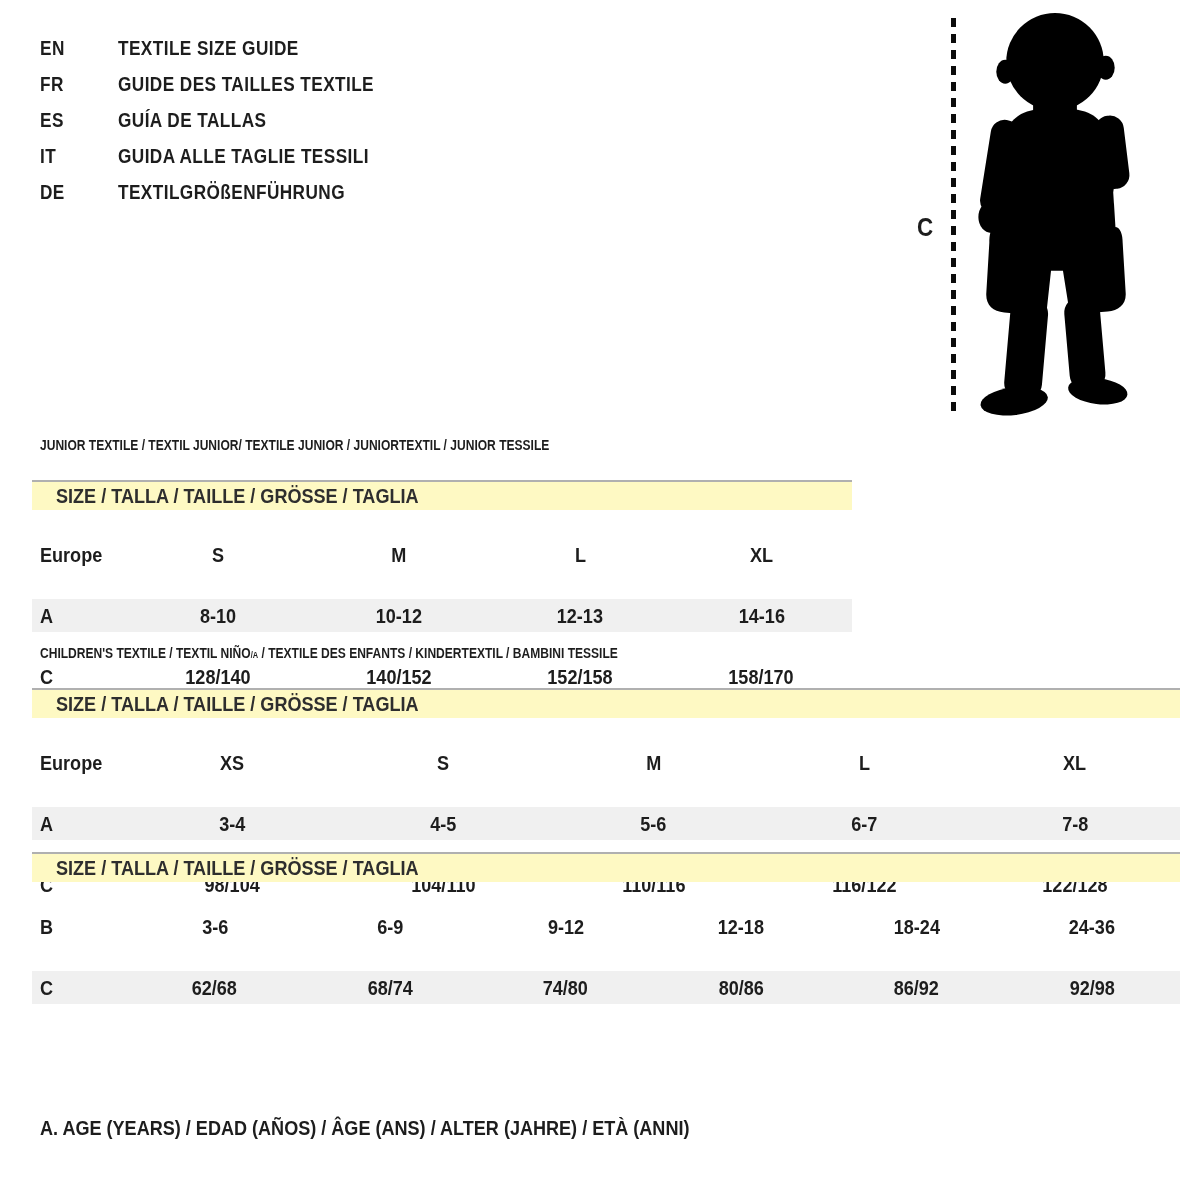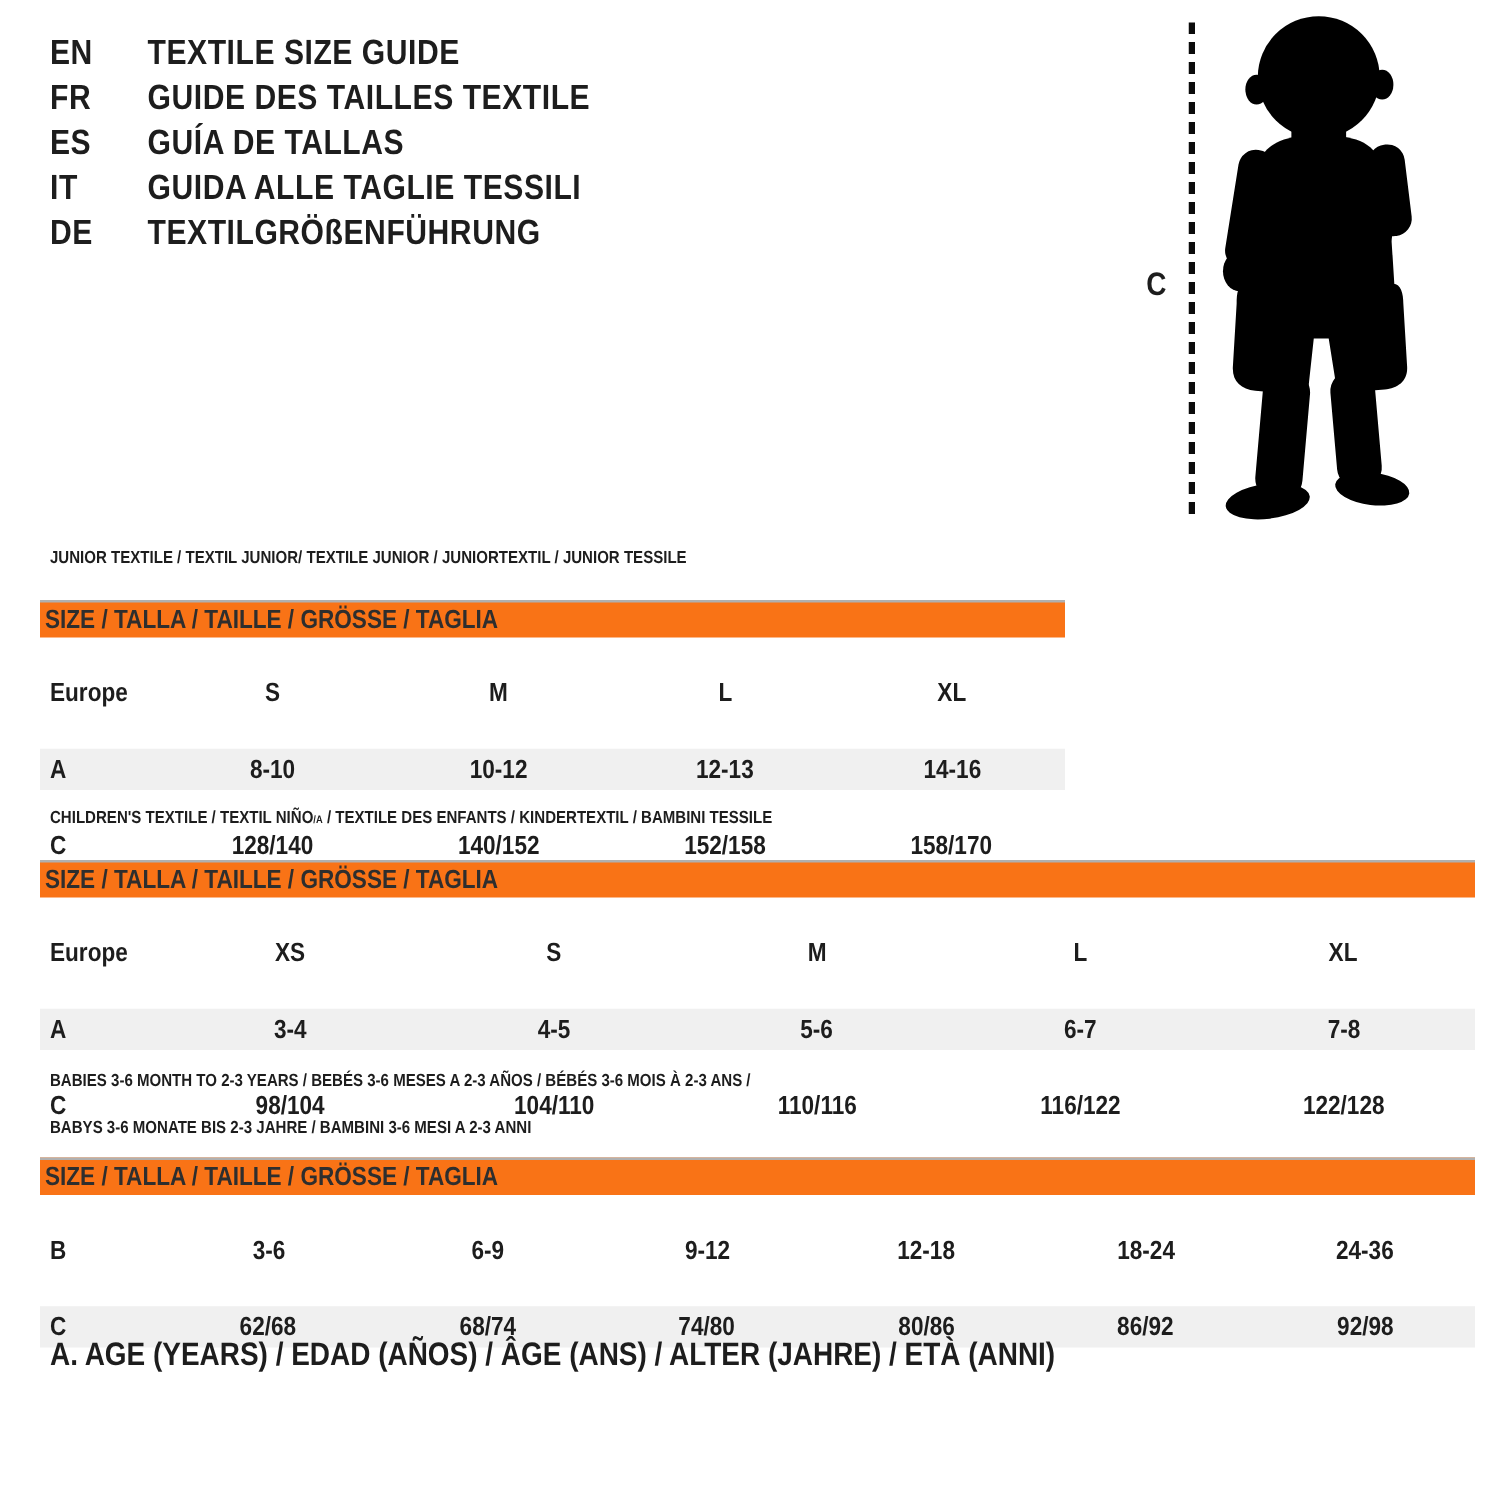"EN" .lang-row { align-items: center -> flex-end; font-size: 28px -> 20px }
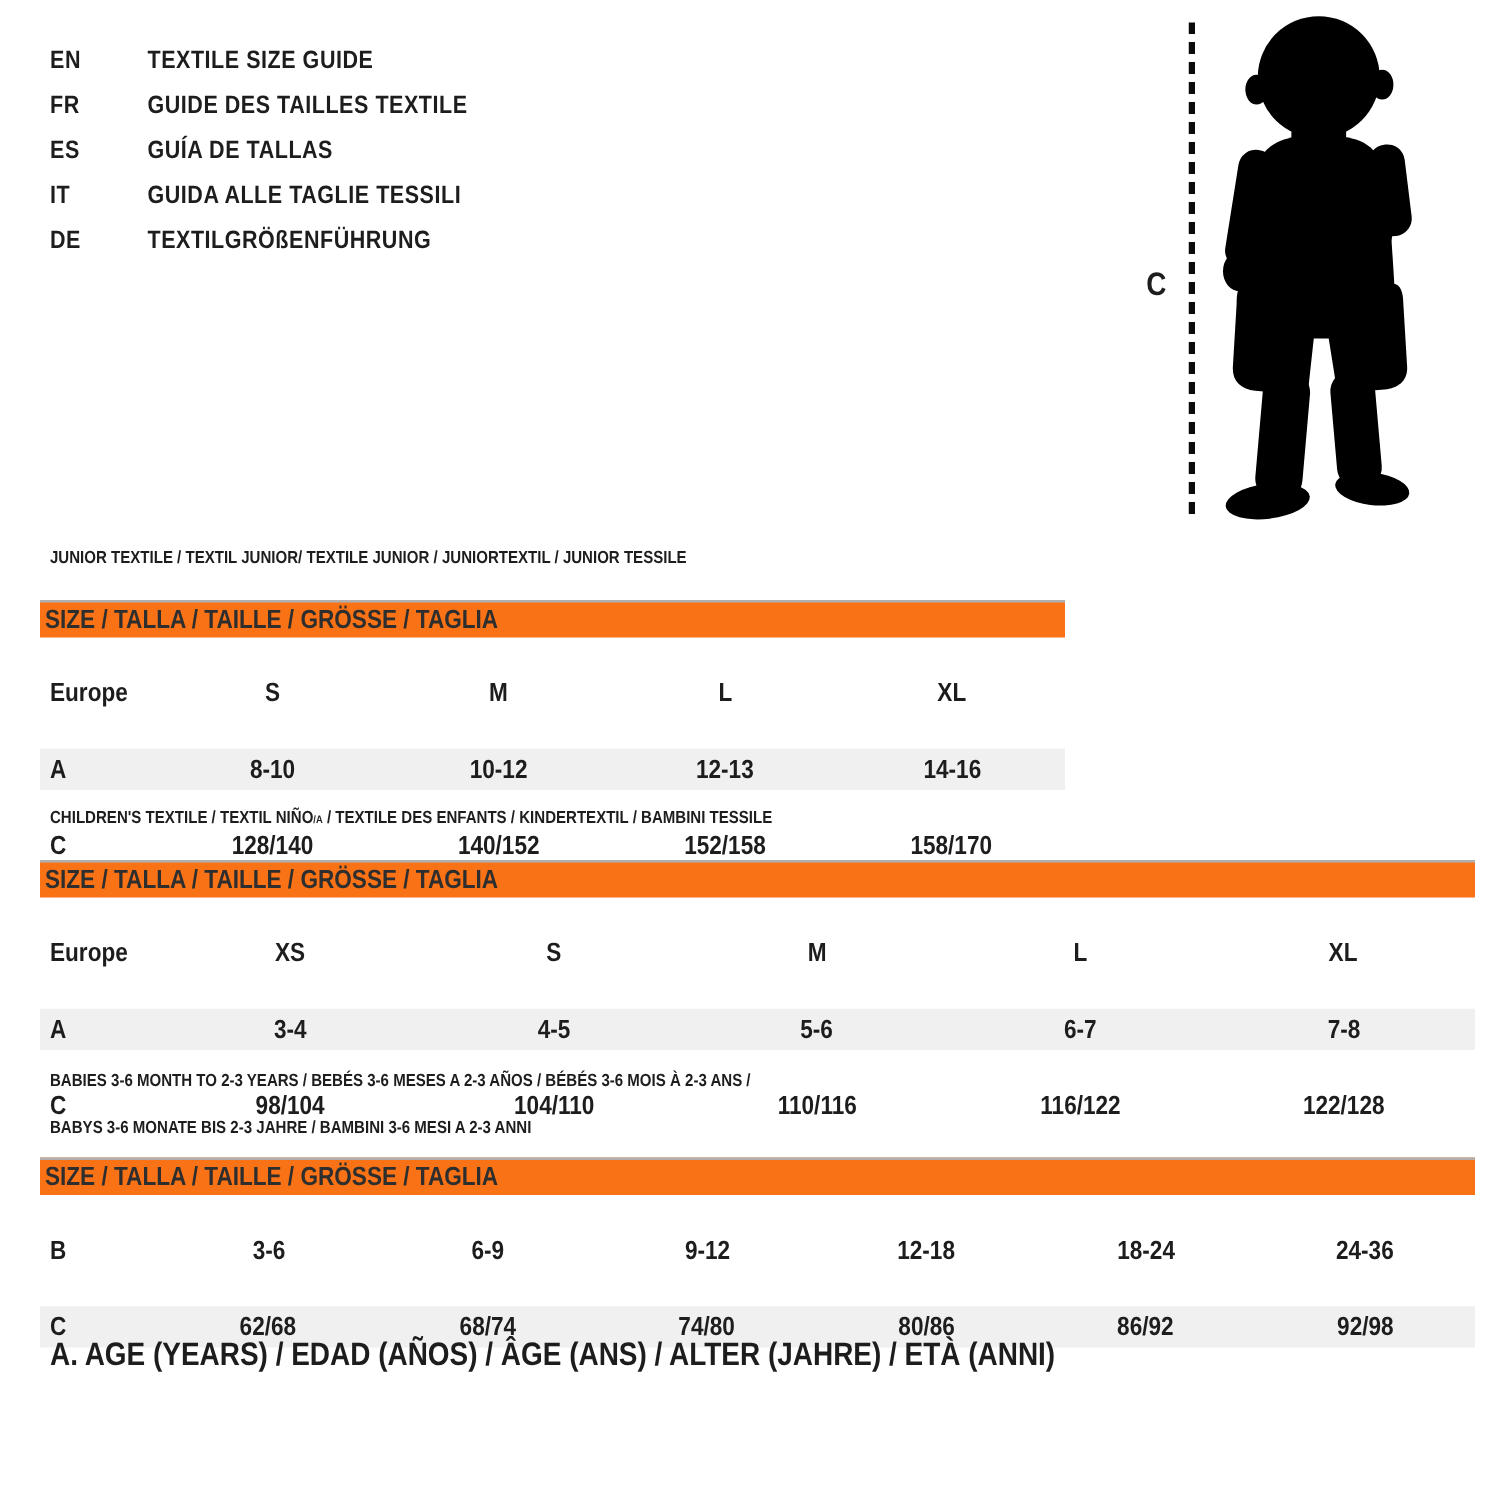"SIZE / TALLA / TAILLE" .size-bar { background: #f97316 -> #fef9c3; padding-left: 4px -> 24px }
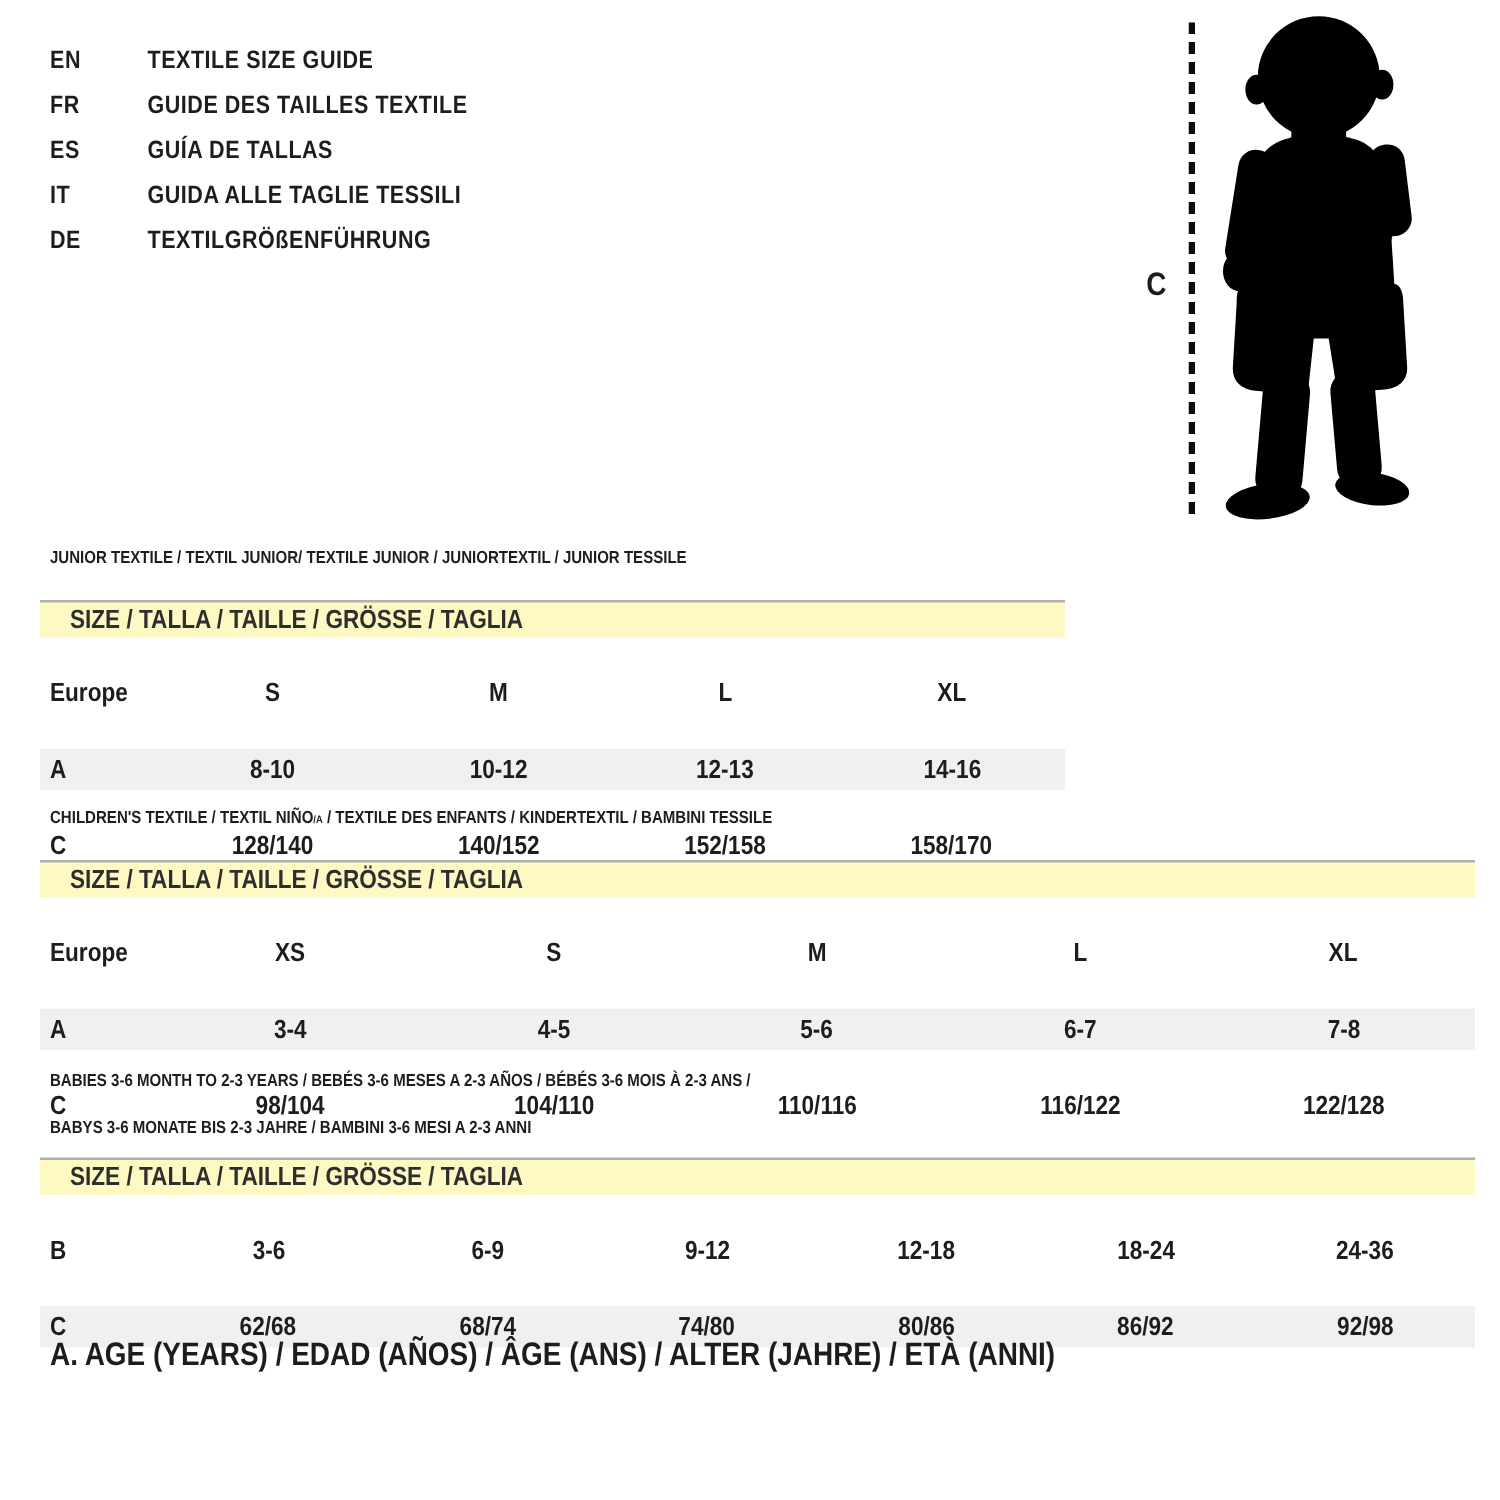"BABIES 3-6 MONTH TO 2-3" div.tbl-title { html: <div> <div><span>BABIES 3-6 MONTH TO 2-3 YEARS / BEBÉS 3-6 MESES A 2-3 AÑOS / BÉBÉS 3-6 MOIS À 2-3 ANS /</span></div> <div><span>BABYS 3-6 MONATE BIS 2-3 JAHRE / BAMBINI 3-6 MESI A 2-3 ANNI</span></div> </div> -> none }
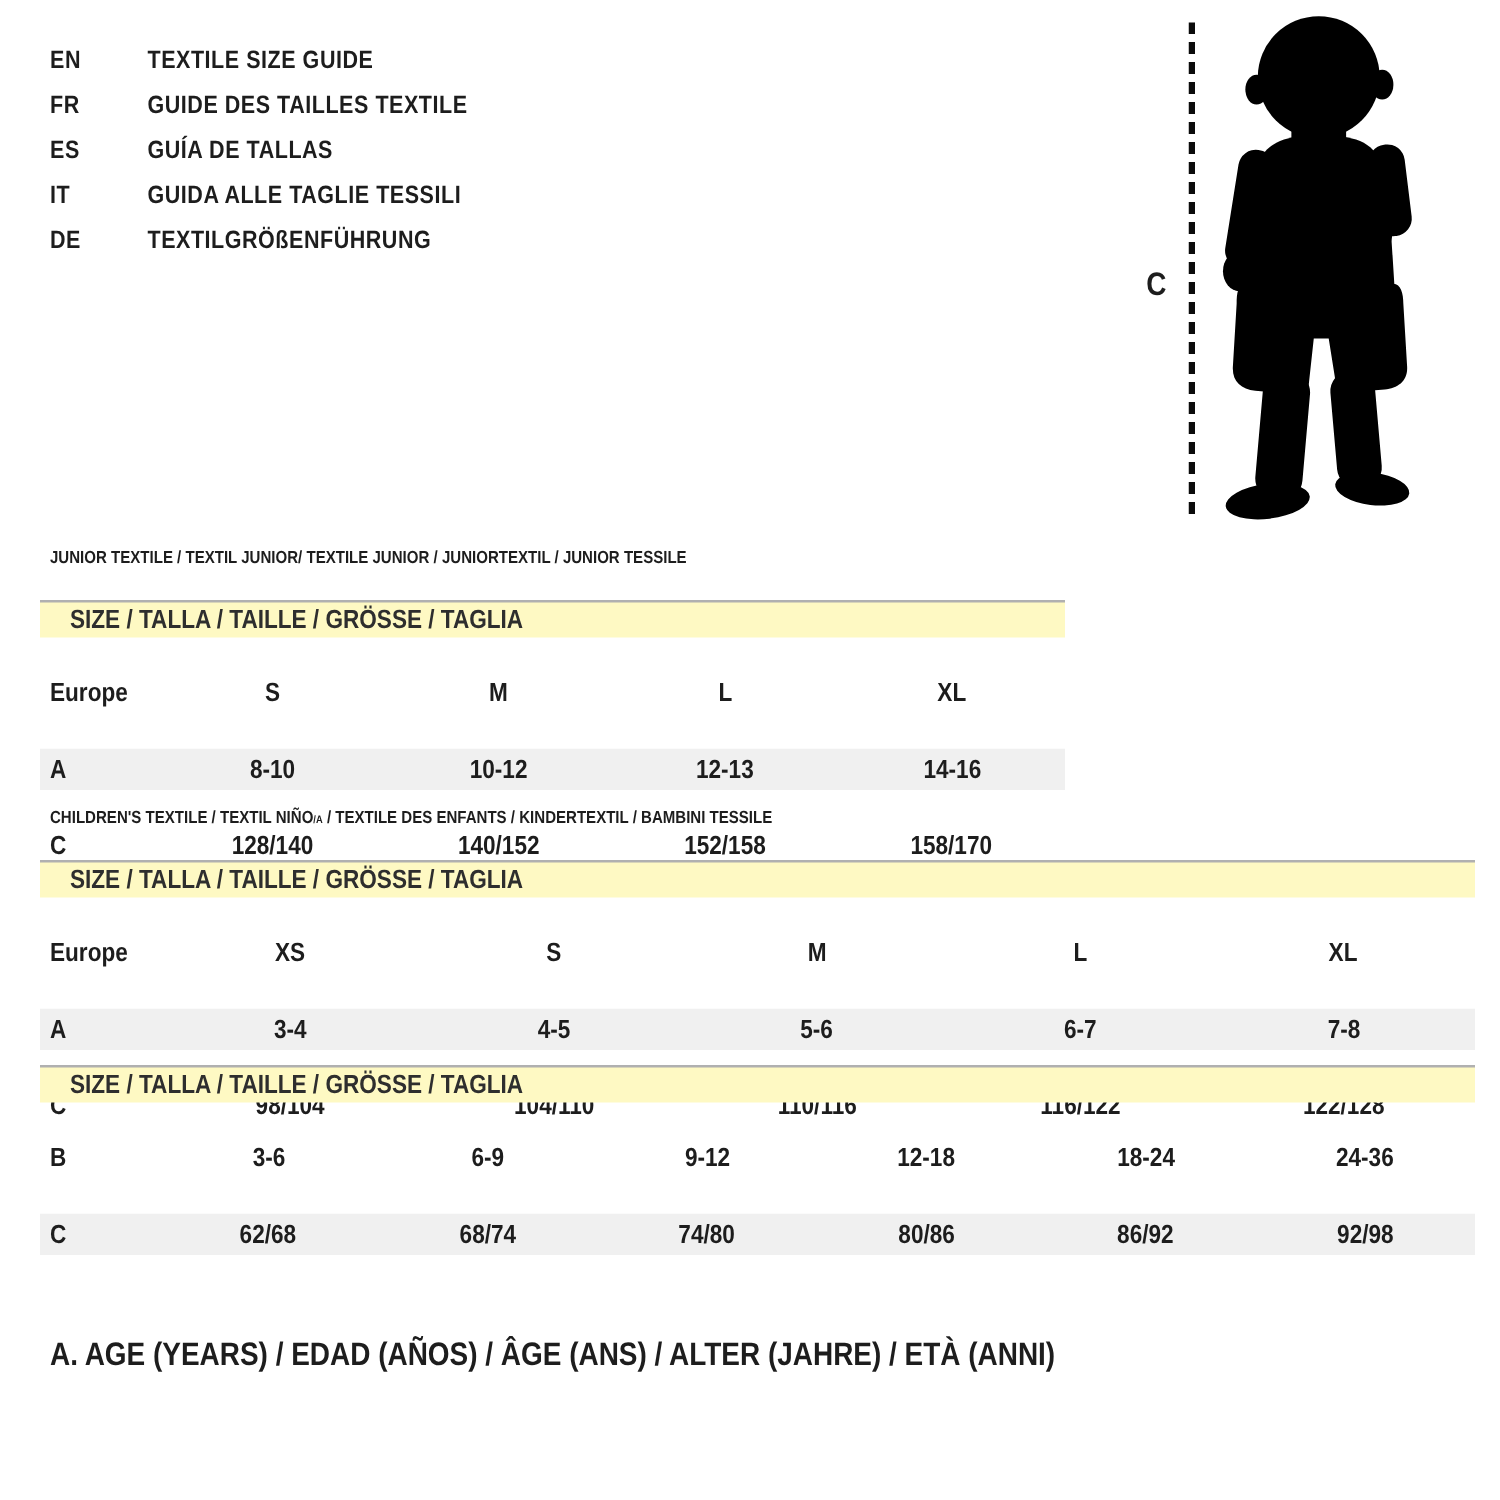"A. AGE (YEARS) / EDAD" .legend-line { font-size: 26px -> 21px; margin-top: none -> 44px }
